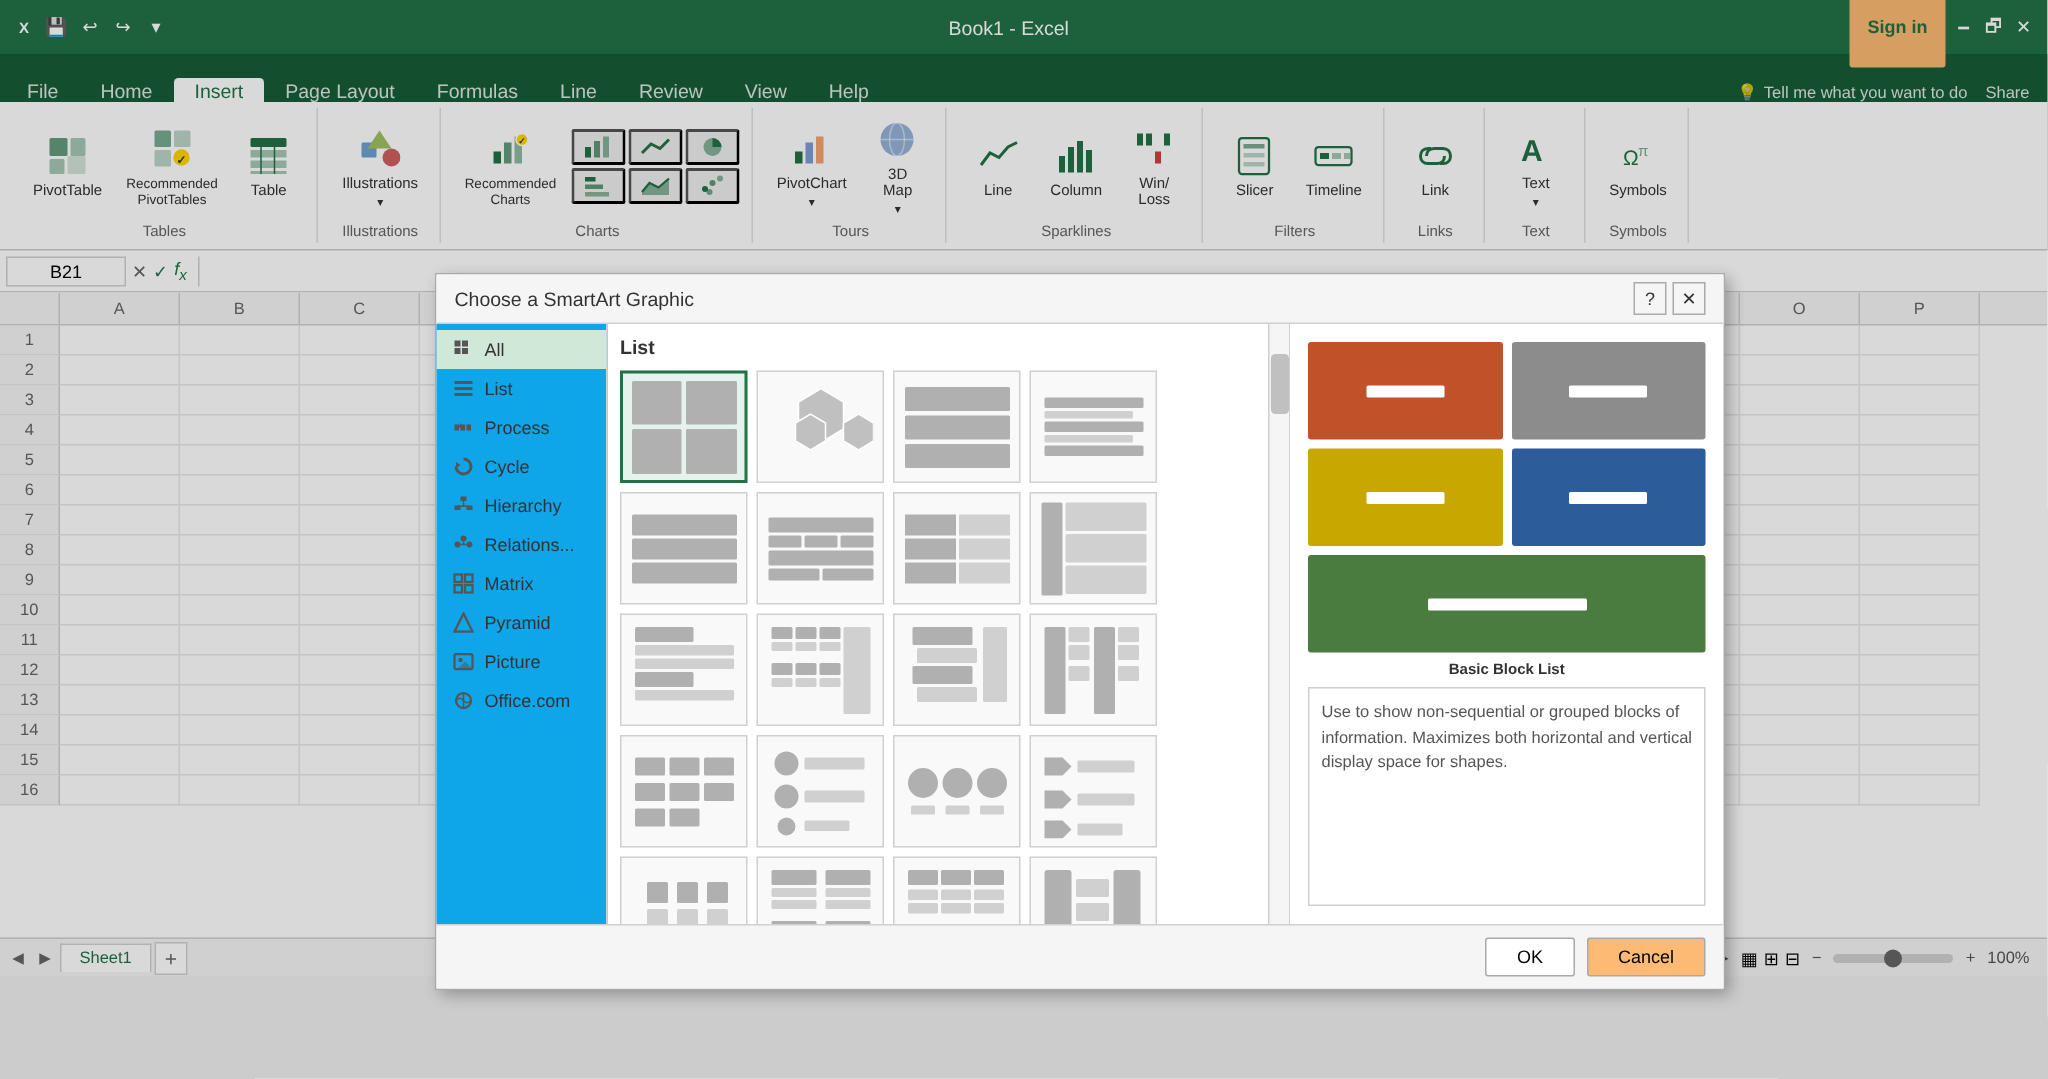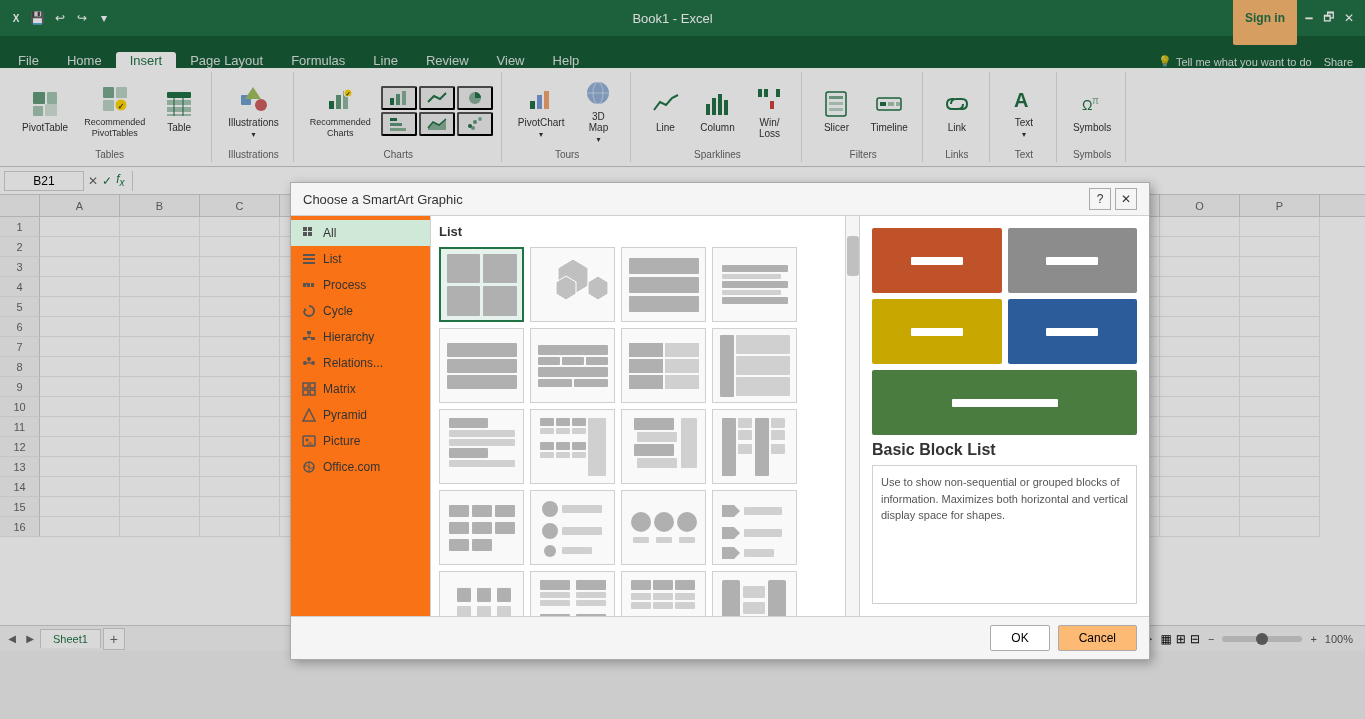"All" .dialog-sidebar { background: #f97316 -> #0ea5e9; width: 140px -> 114px }
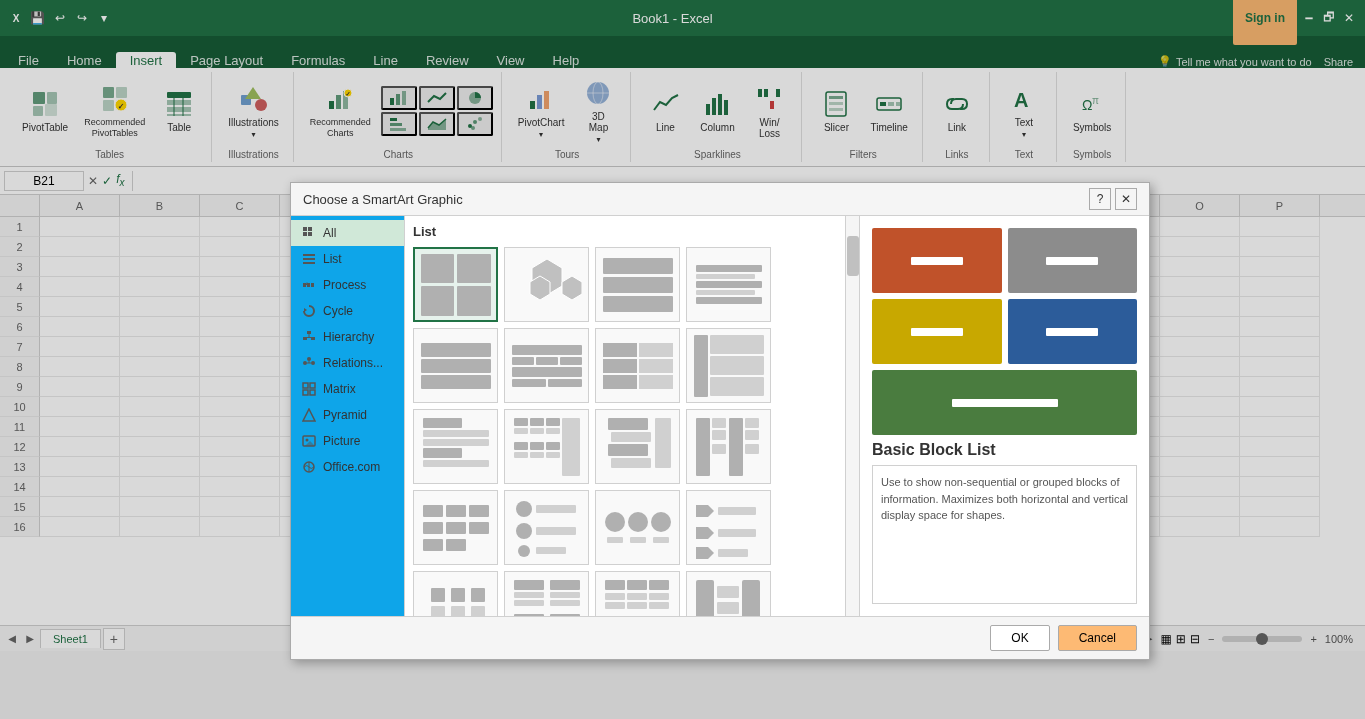"Basic Block List" .preview-title { font-size: 16px -> 10px; text-align: none -> center }
